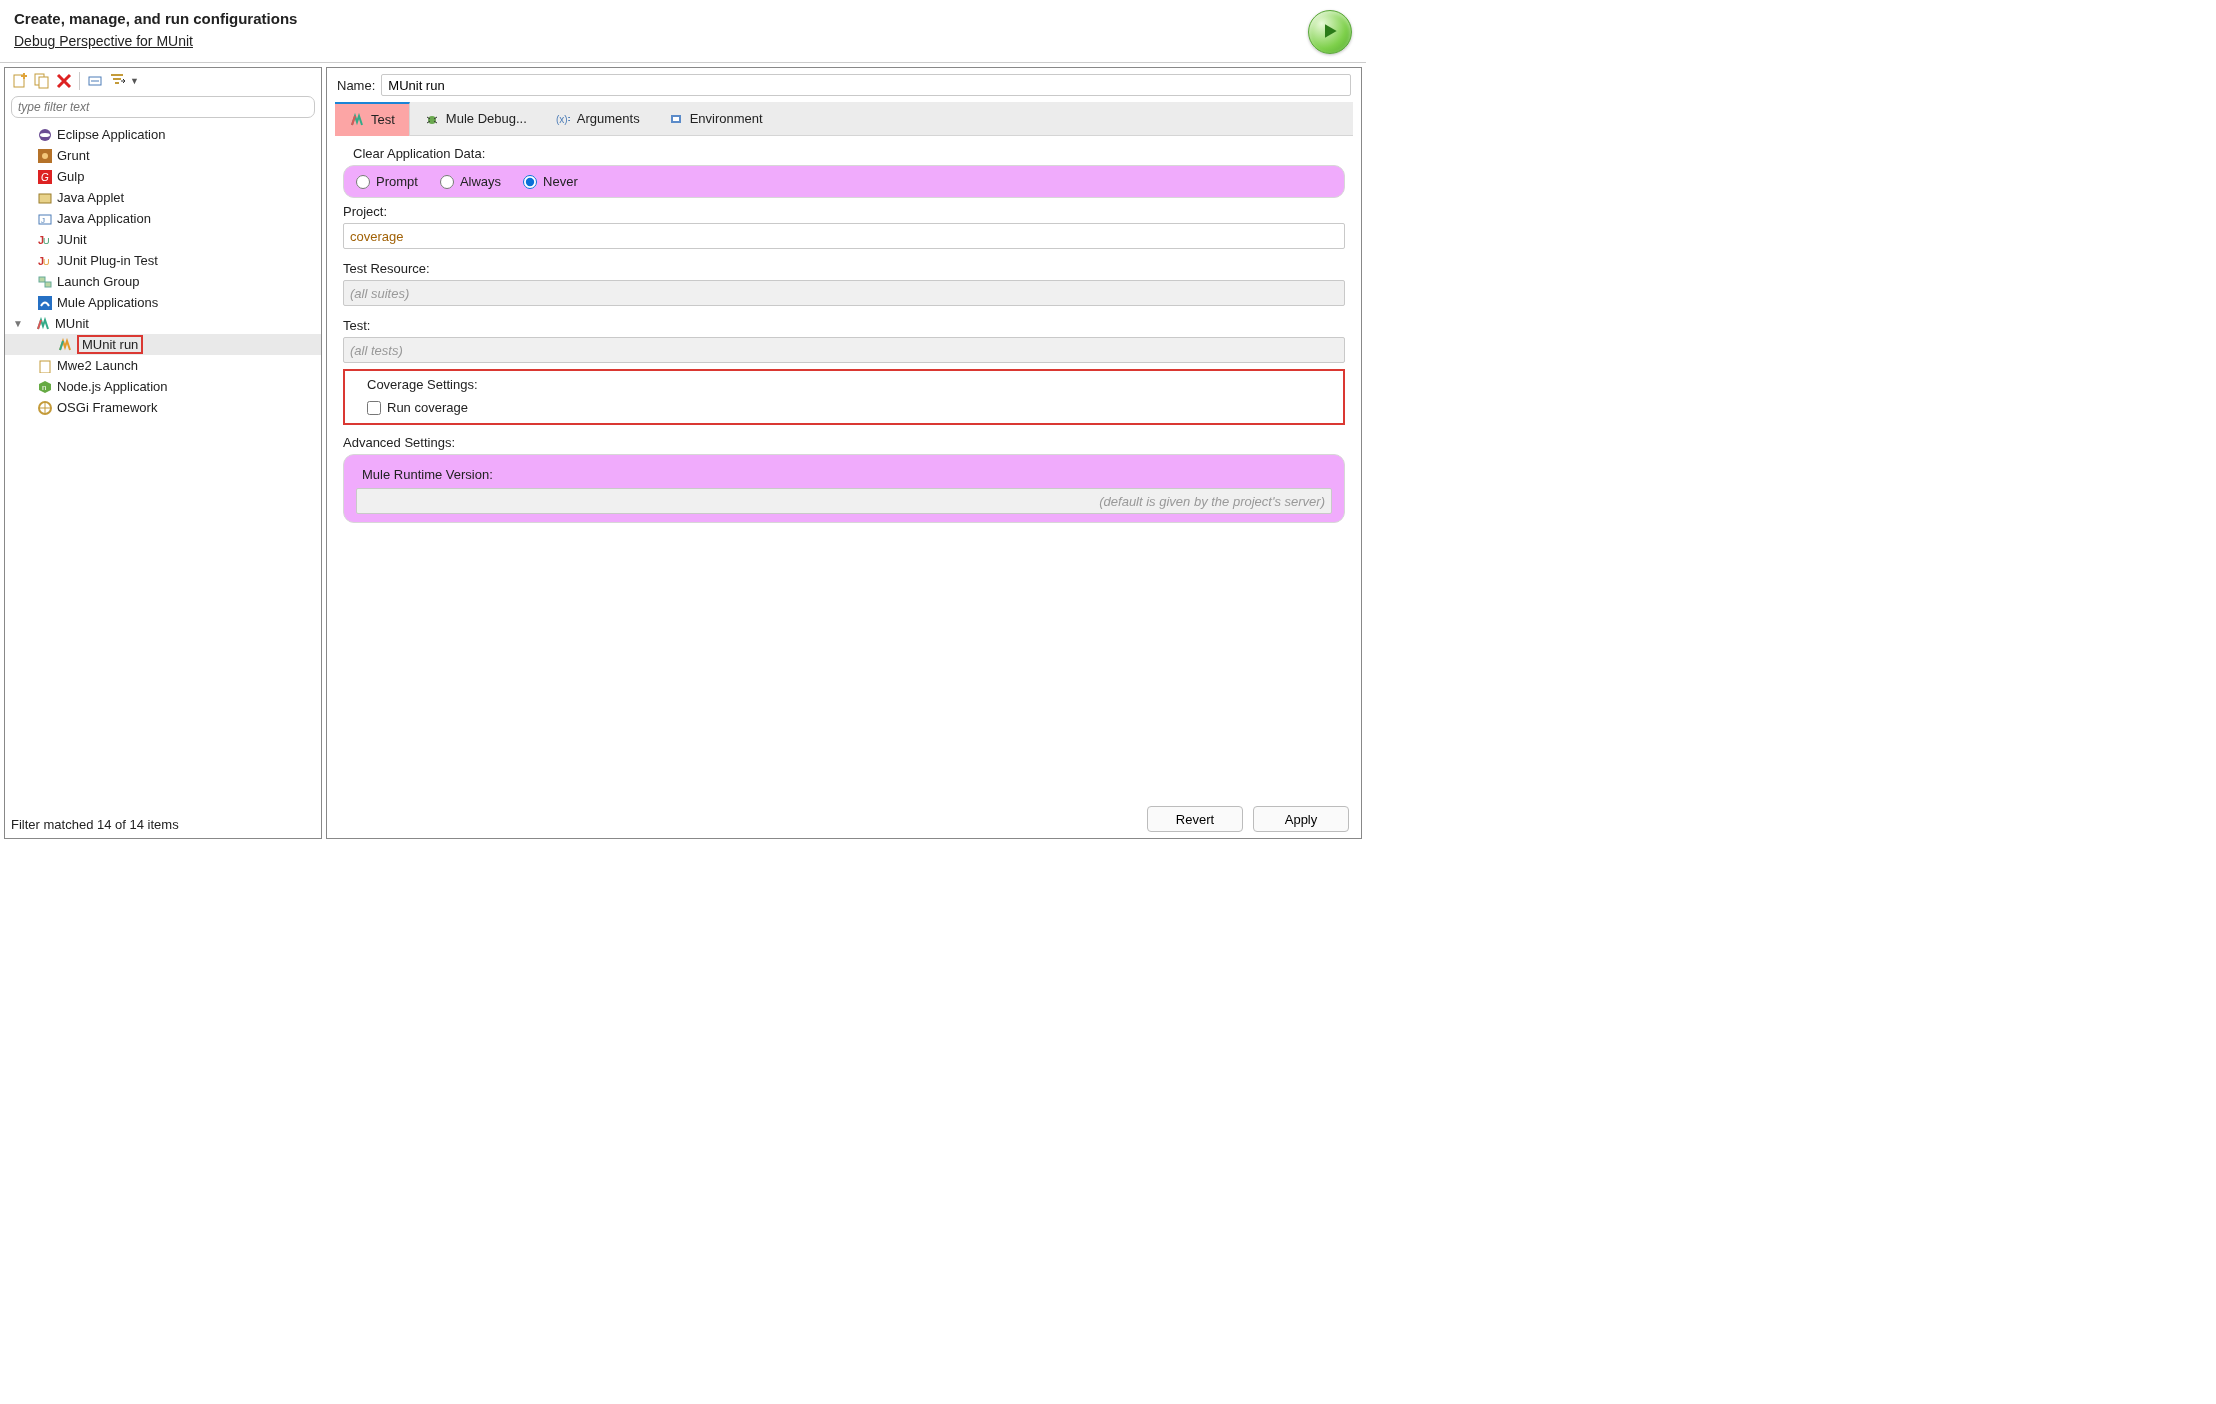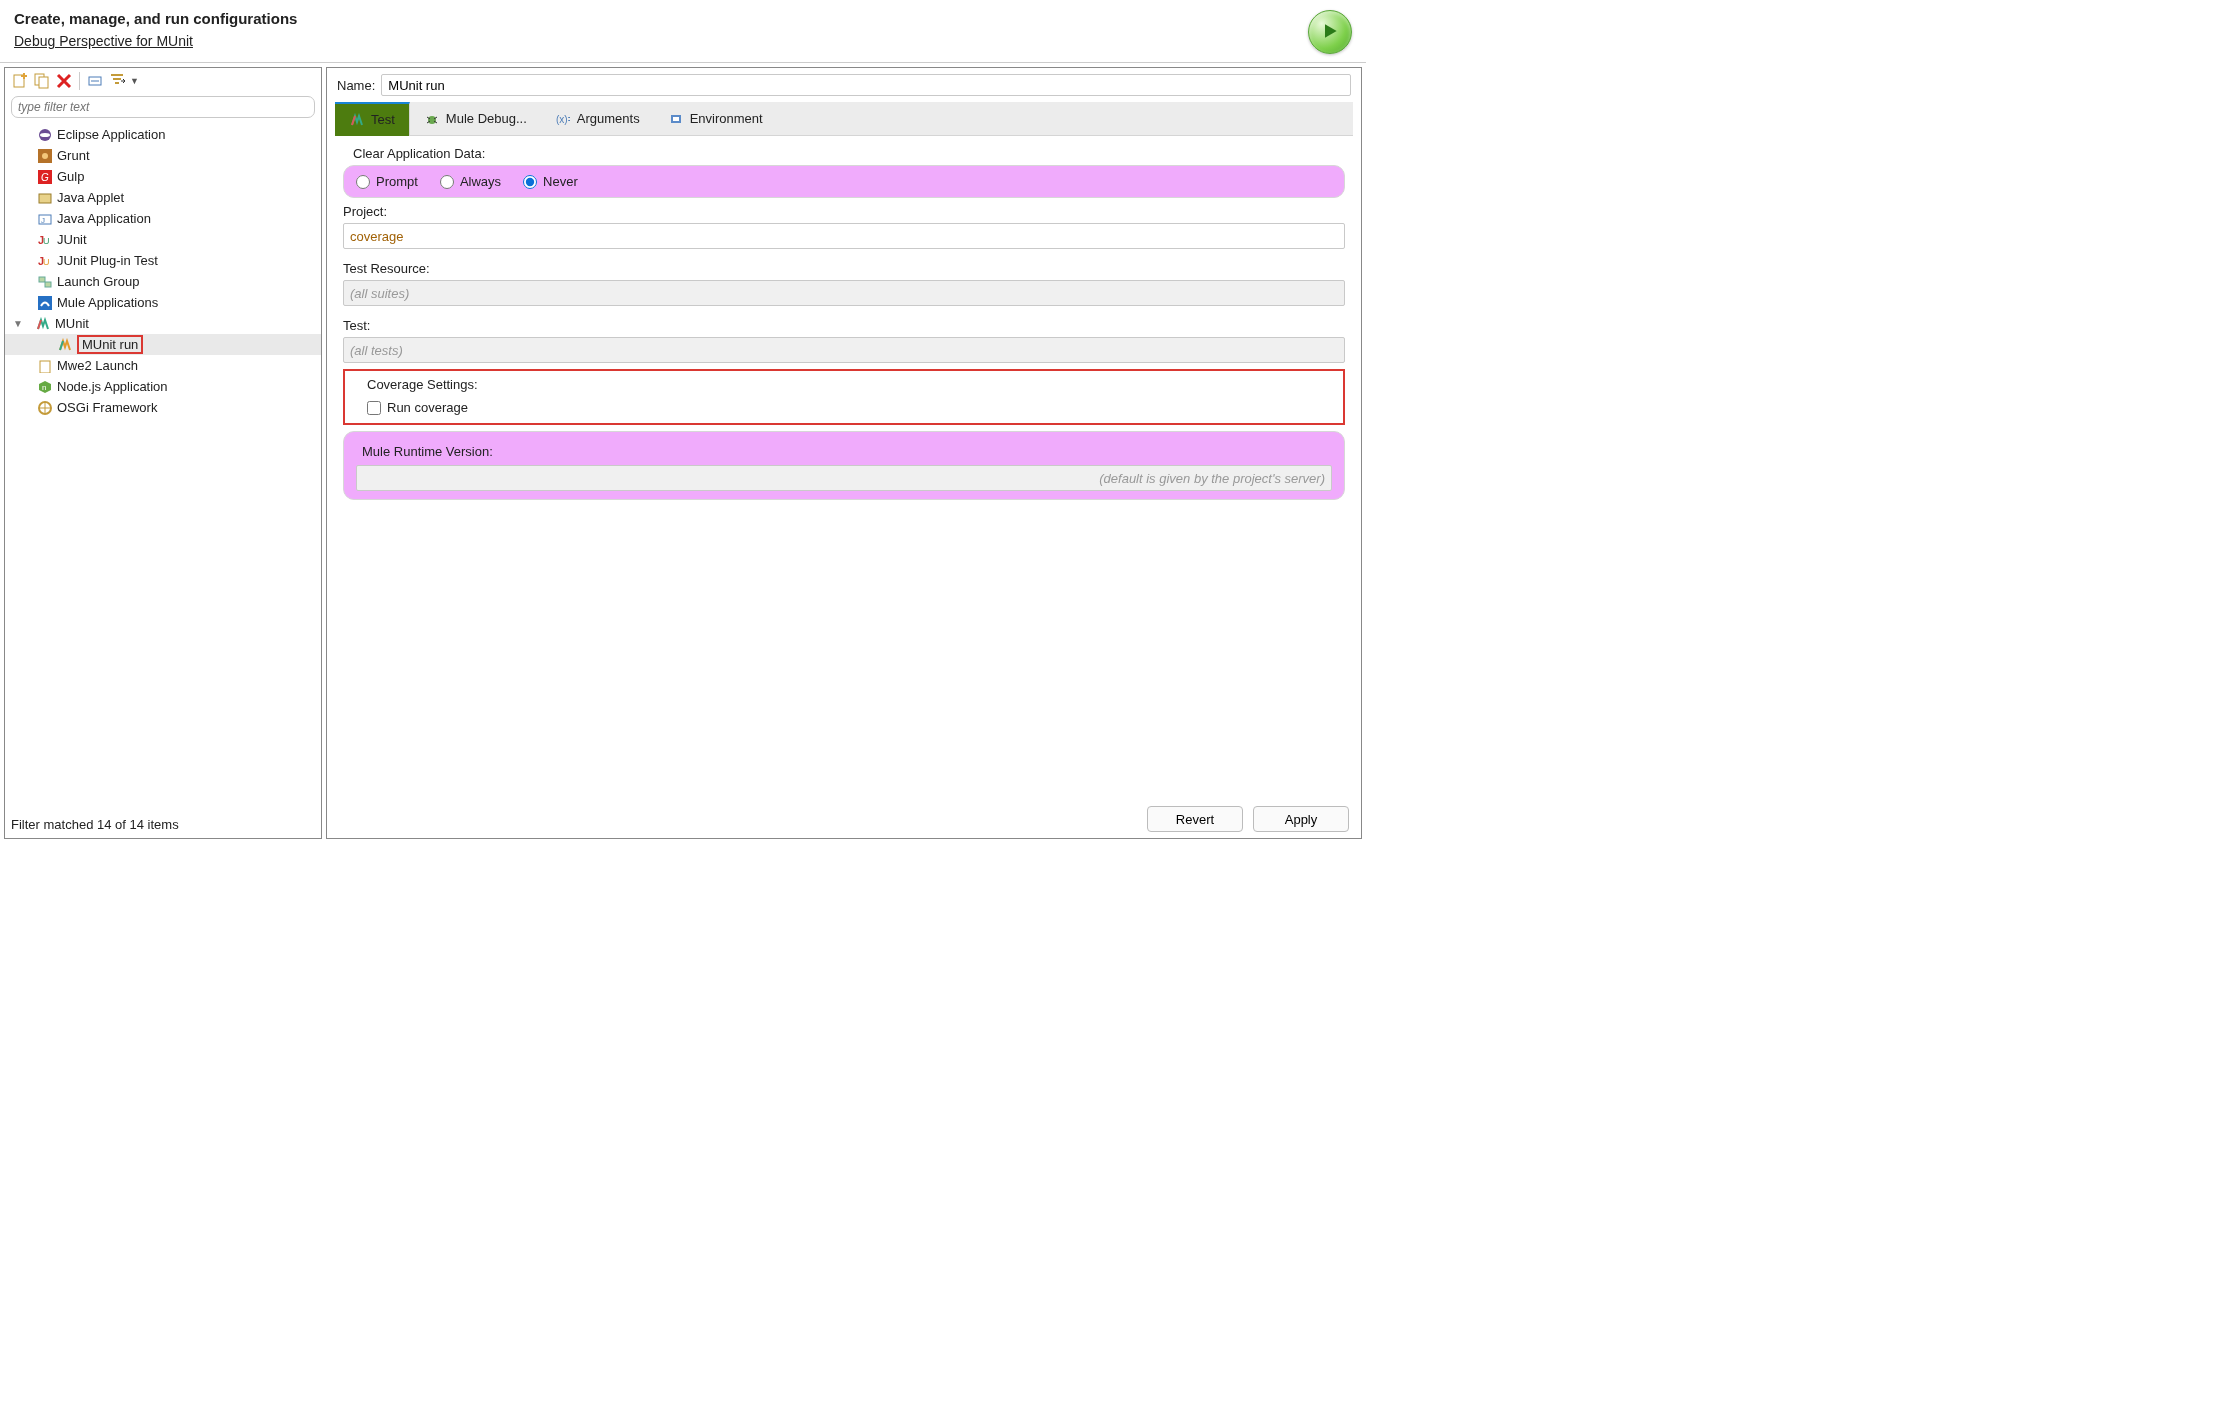"Test" .tab.active { background: #4d7c0f -> #fca5a5 }
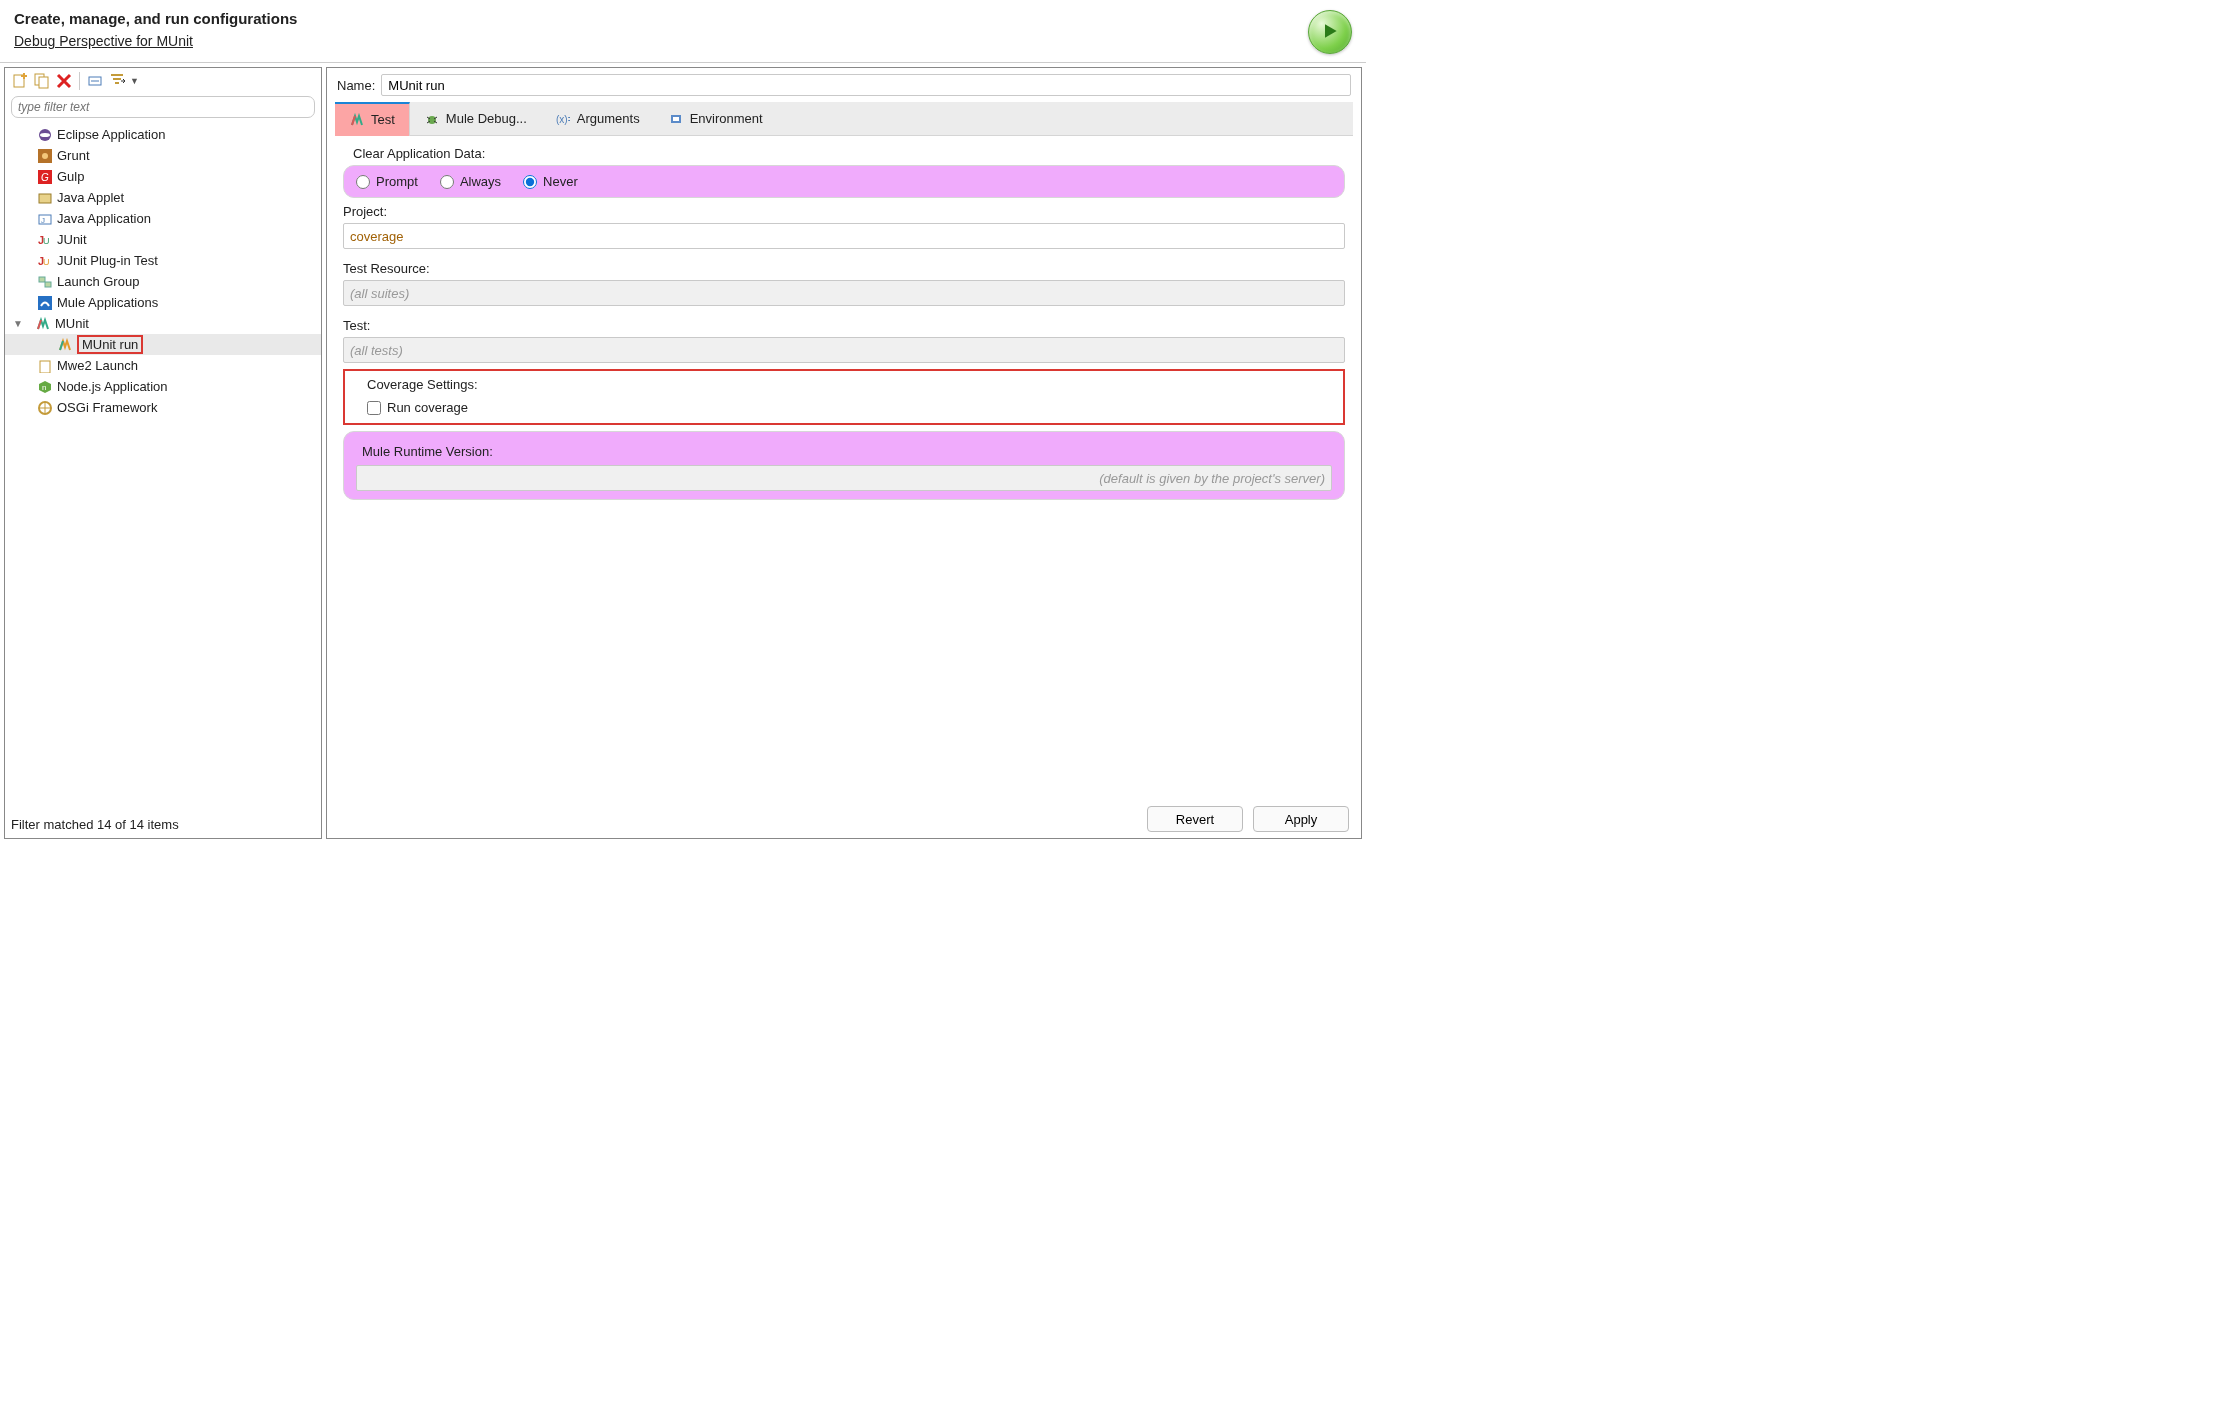"Advanced Settings:" div.field-label { html: none -> <div>Advanced Settings:</div> }
